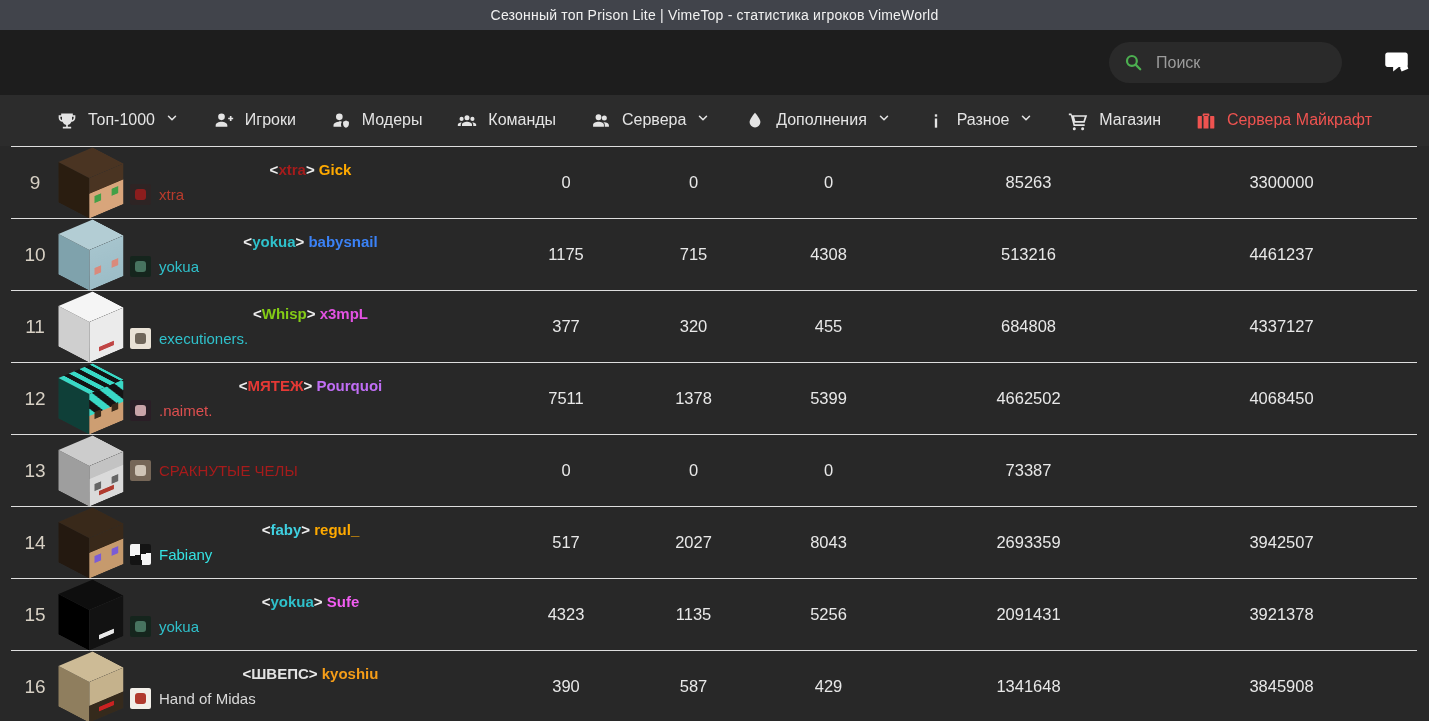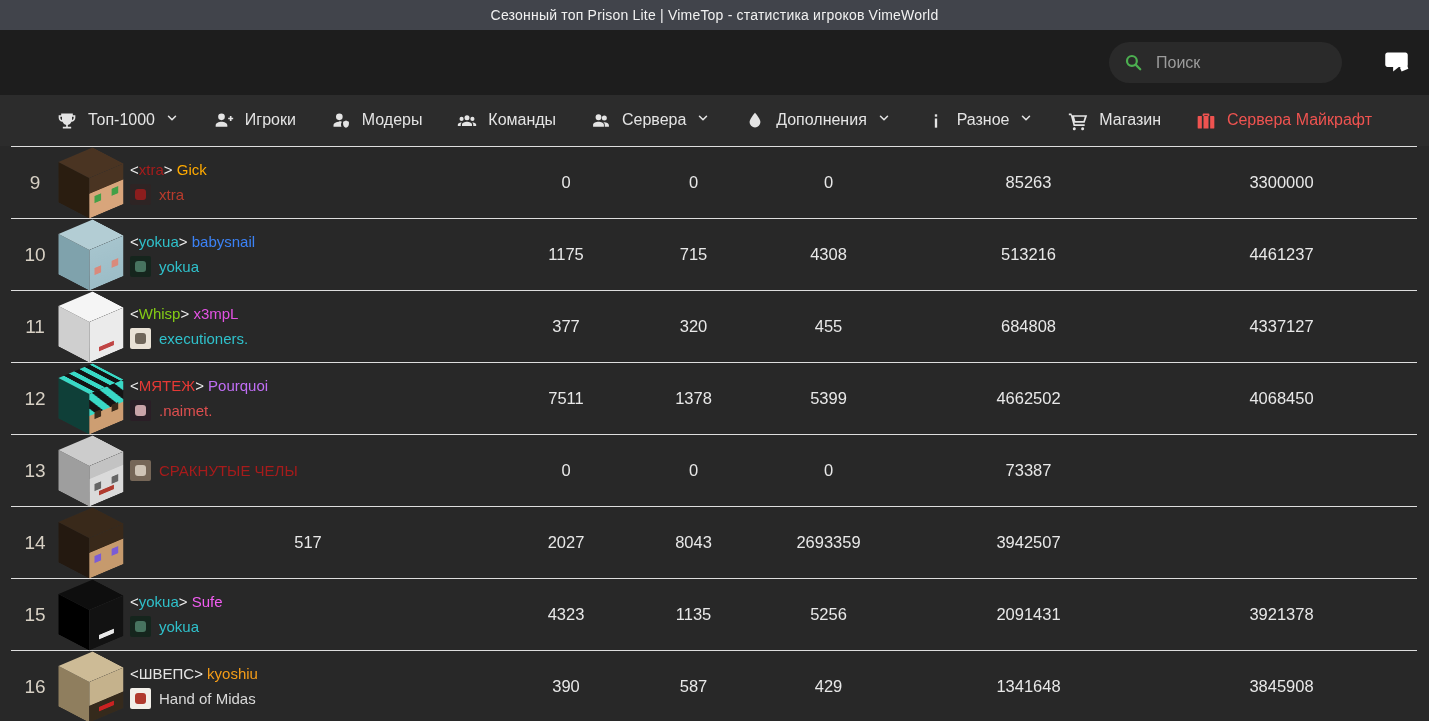"<xtra> Gick" .line1 { font-weight: normal -> bold; text-align: none -> center }
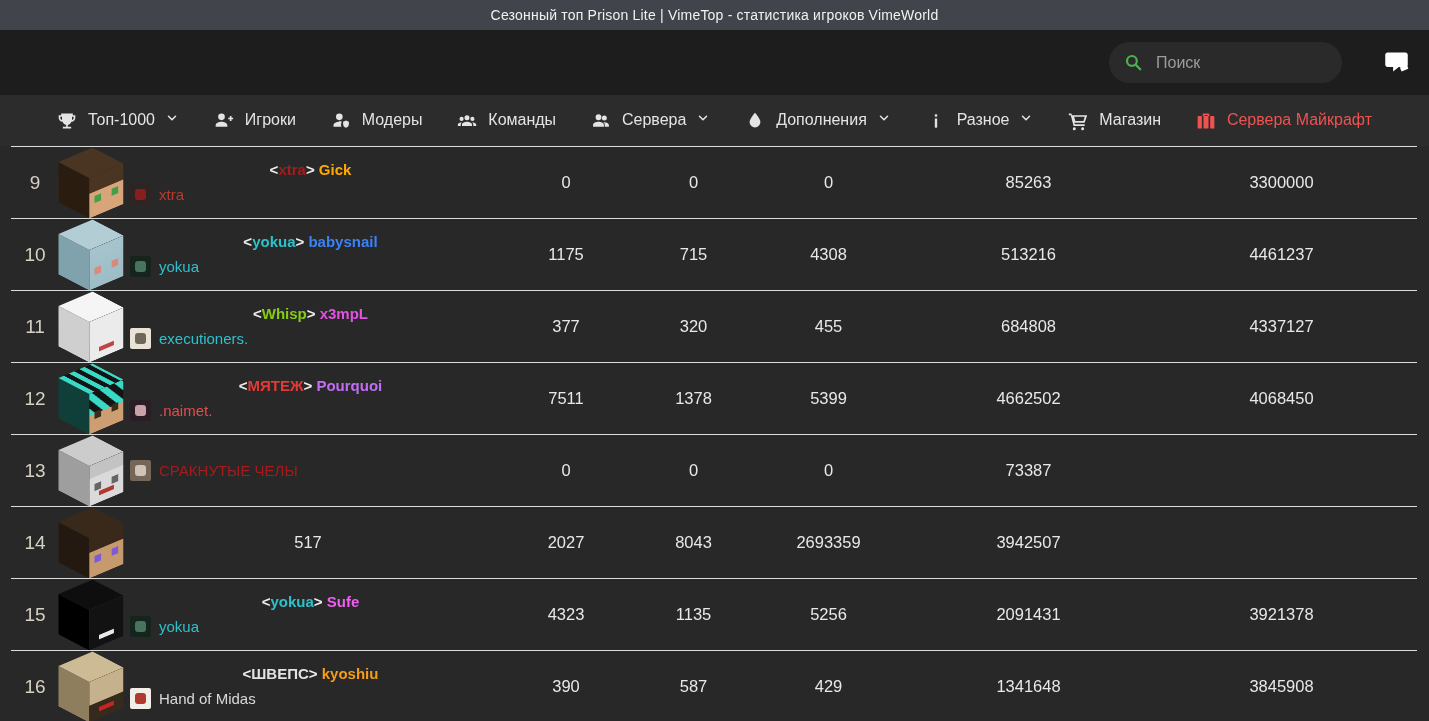"<faby> regul_" div.who { html: none -> <div> <div><span>&lt;</span><span>faby</span><span>&gt;</span> <span>regul_</span></div> <div> <div></div> <span>Fabiany</span> </div> </div> }
